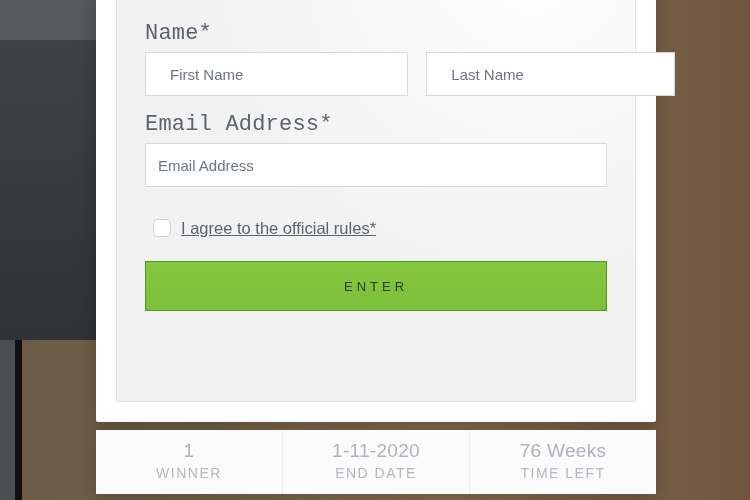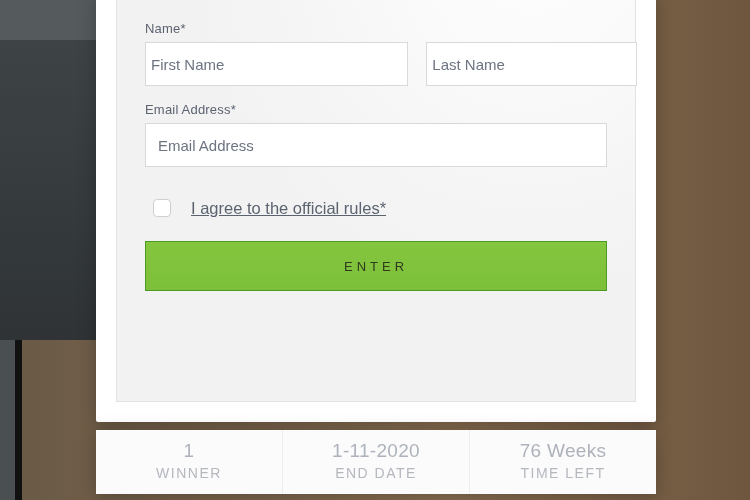"Name*" .label { font-family: none -> Liberation Mono, monospace; font-size: 13px -> 22px }
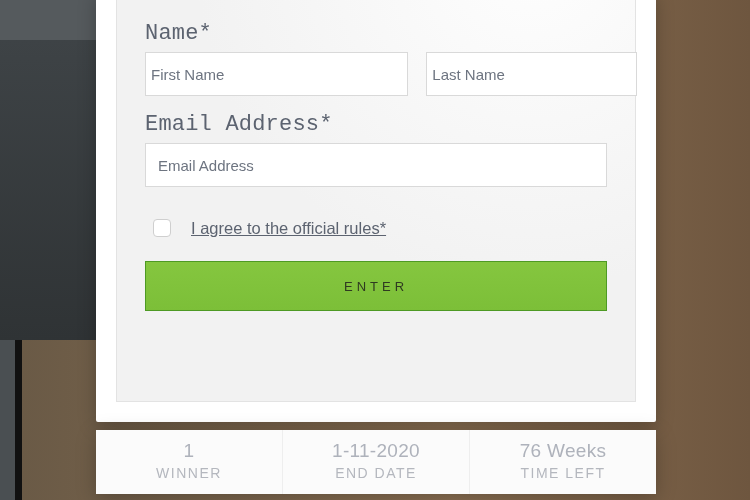"First Name" .row-name input { padding: 0 5px -> 0 24px }
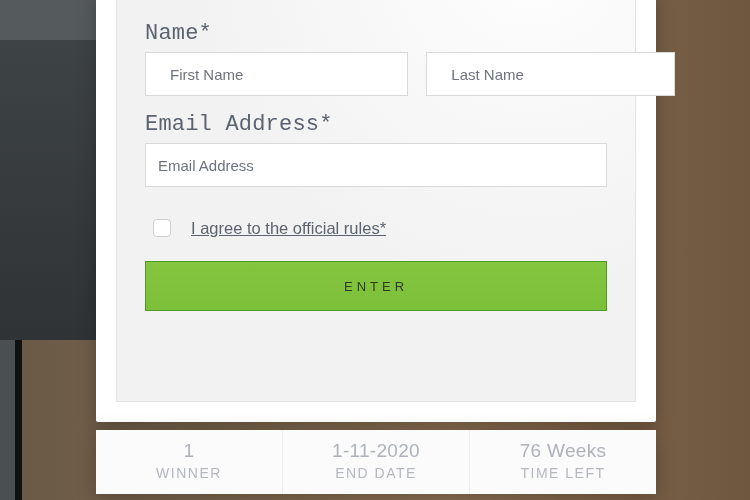"I agree to the official" .check-row { gap: 20px -> 10px }
